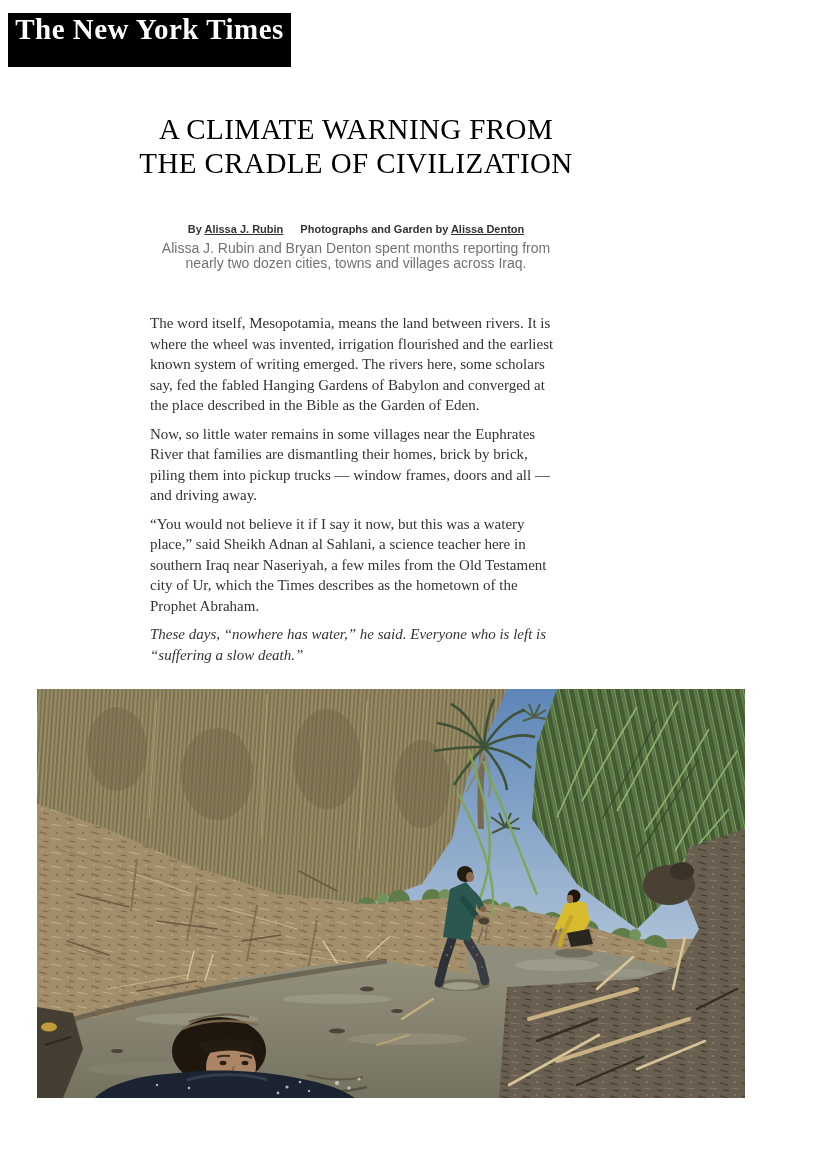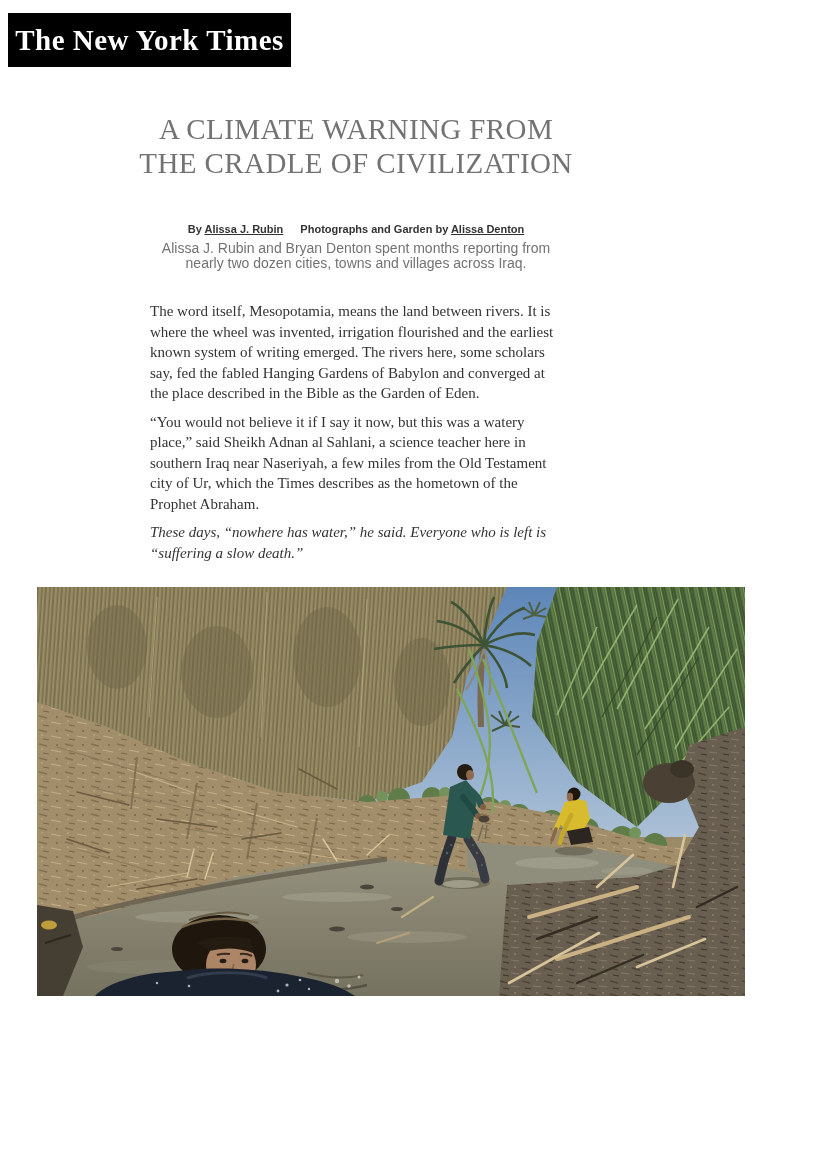"The New York Times" .masthead { align-items: center -> none }
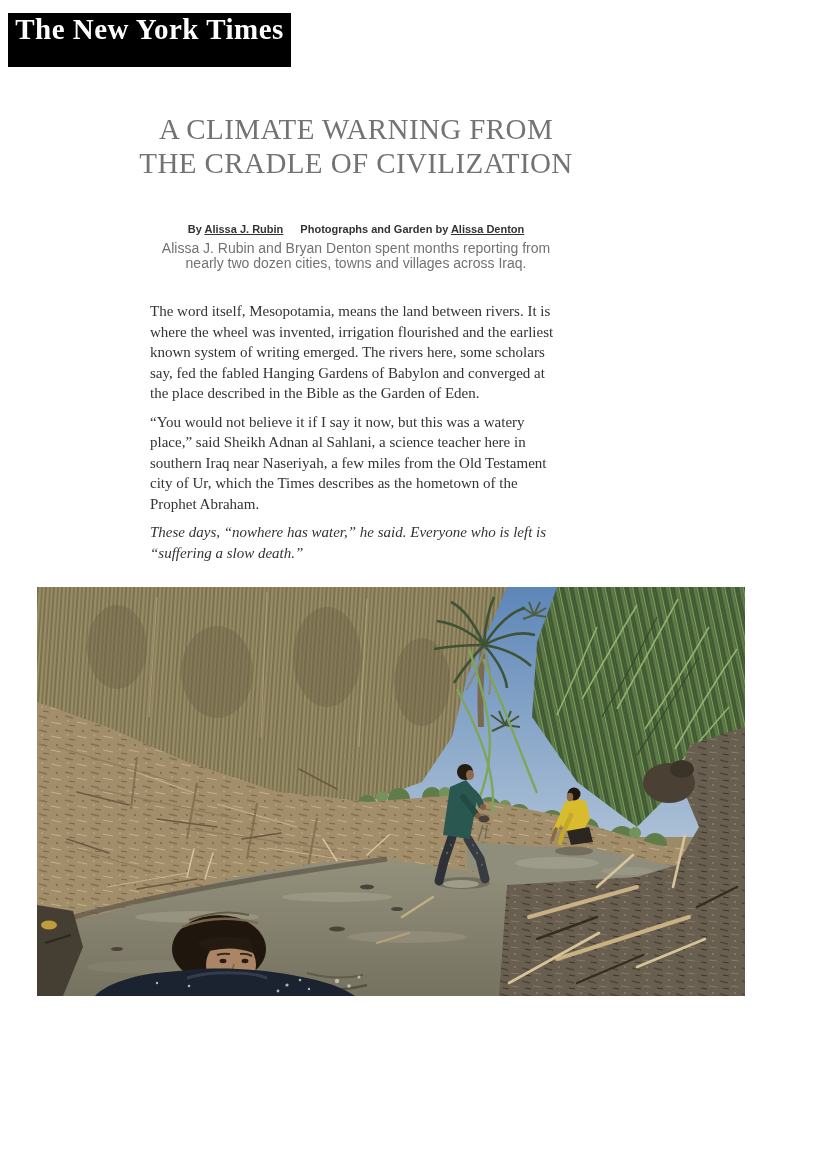"A CLIMATE WARNING FROM" .headline { color: #737373 -> #000000 }
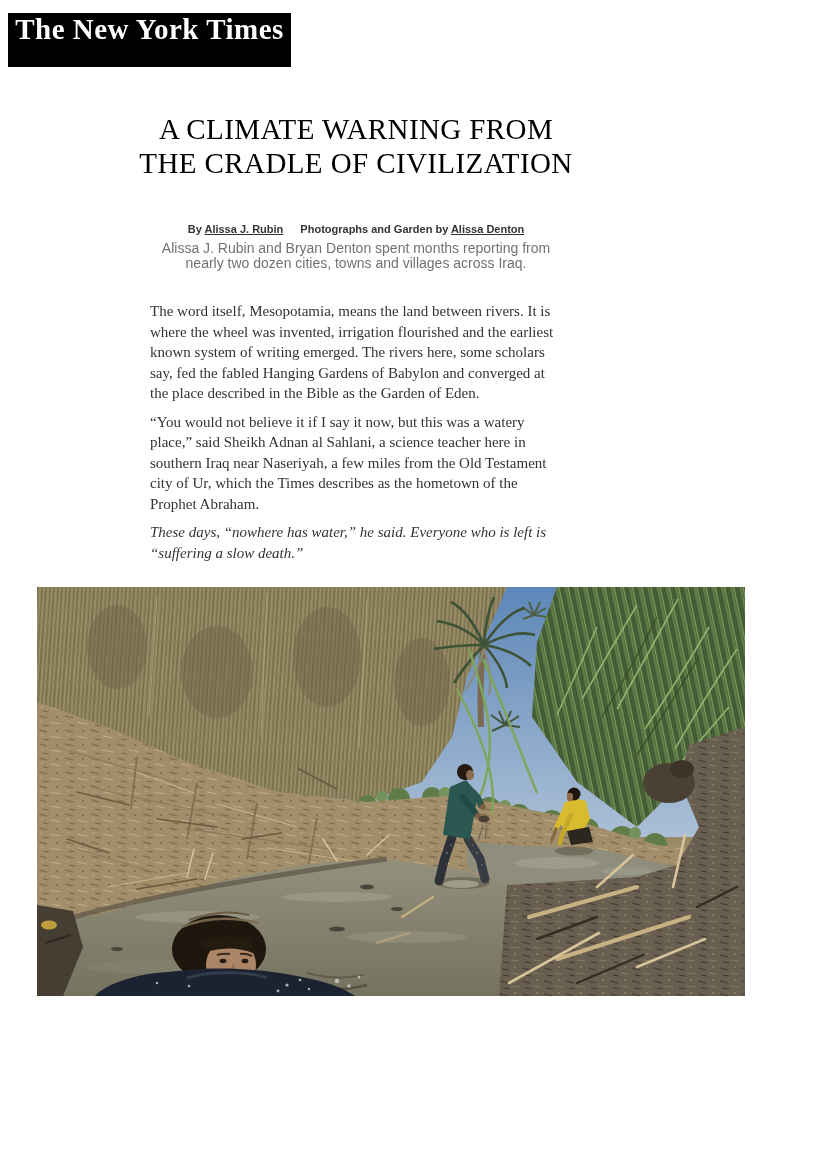"The word itself, Mesopotamia, means" .body-text { margin: 30px auto 0 -> 42px auto 0 }
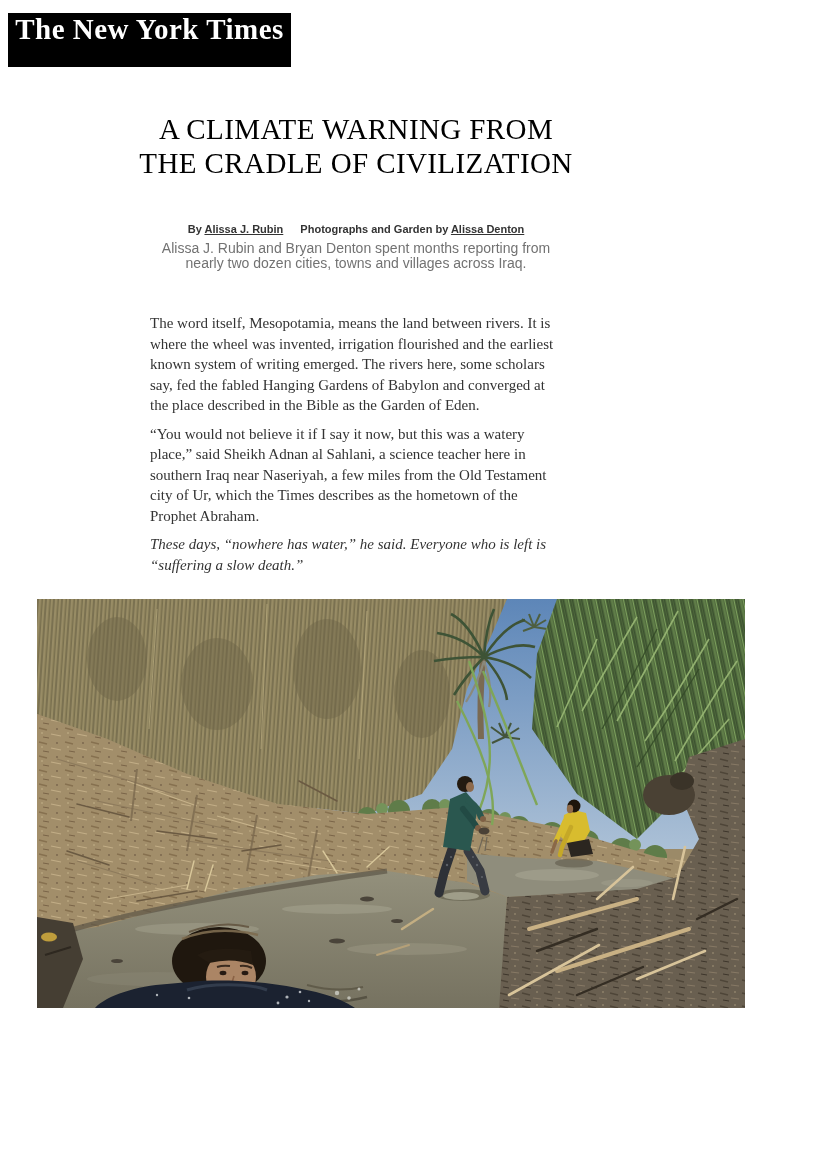"Now, so little water remains" p { html: none -> <p>Now, so little water remains in some villages near the Euphrates River that families are dismantling their homes, brick by brick, piling them into pickup trucks — window frames, doors and all — and driving away.</p> }
